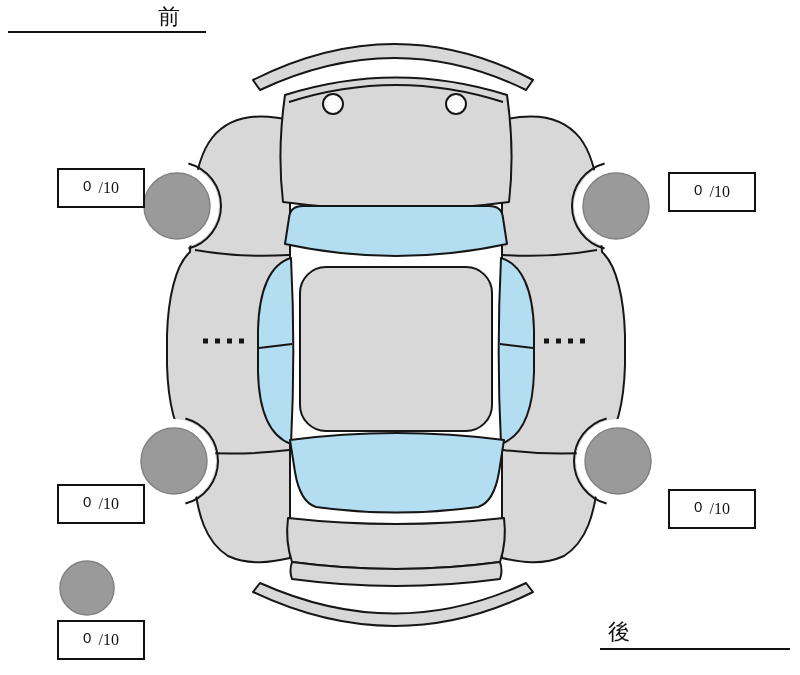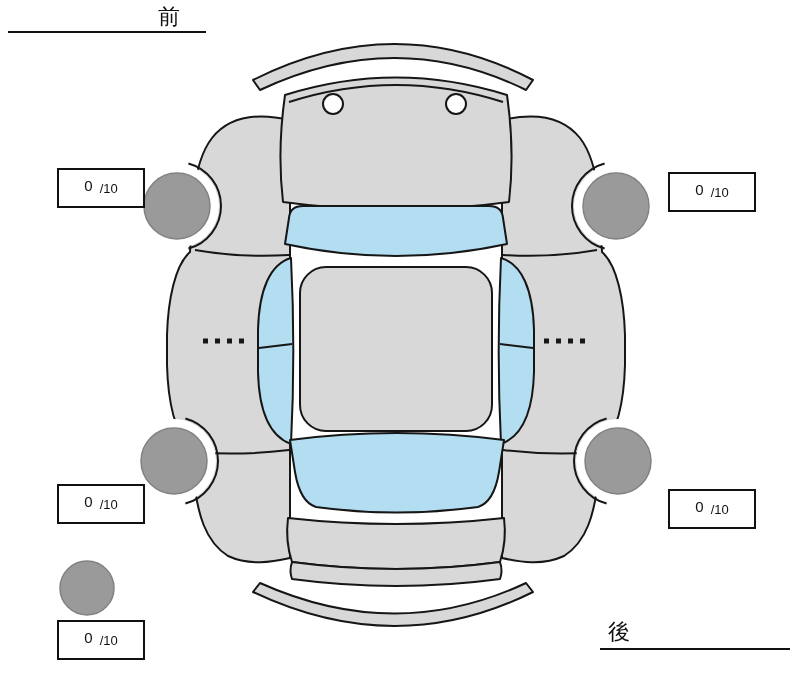"/10" .score-den { font-family: none -> Liberation Serif, serif; font-size: 13px -> 16px }
